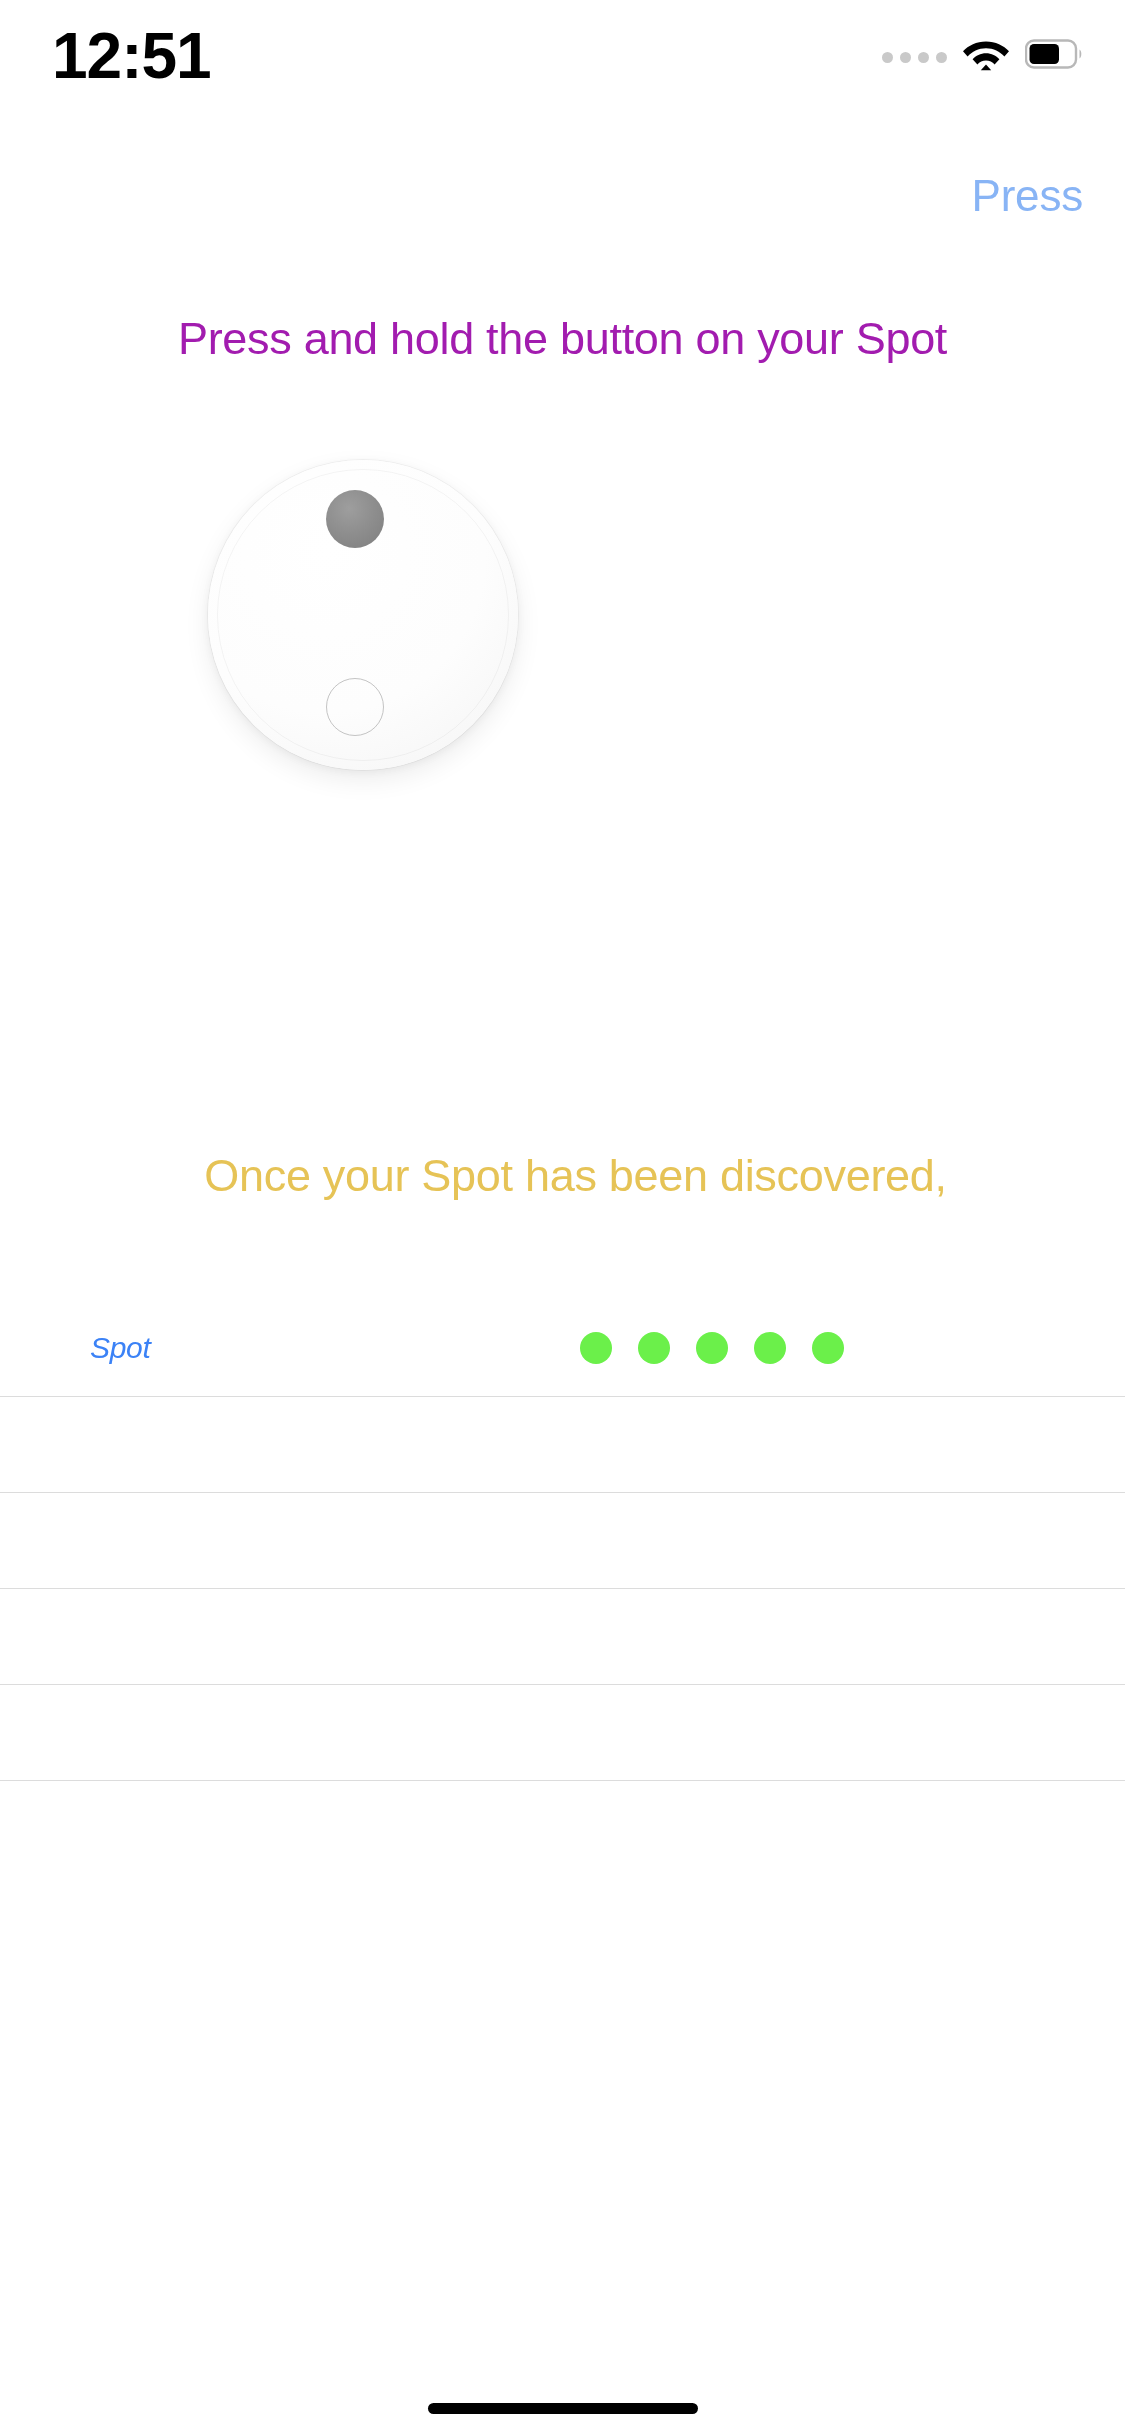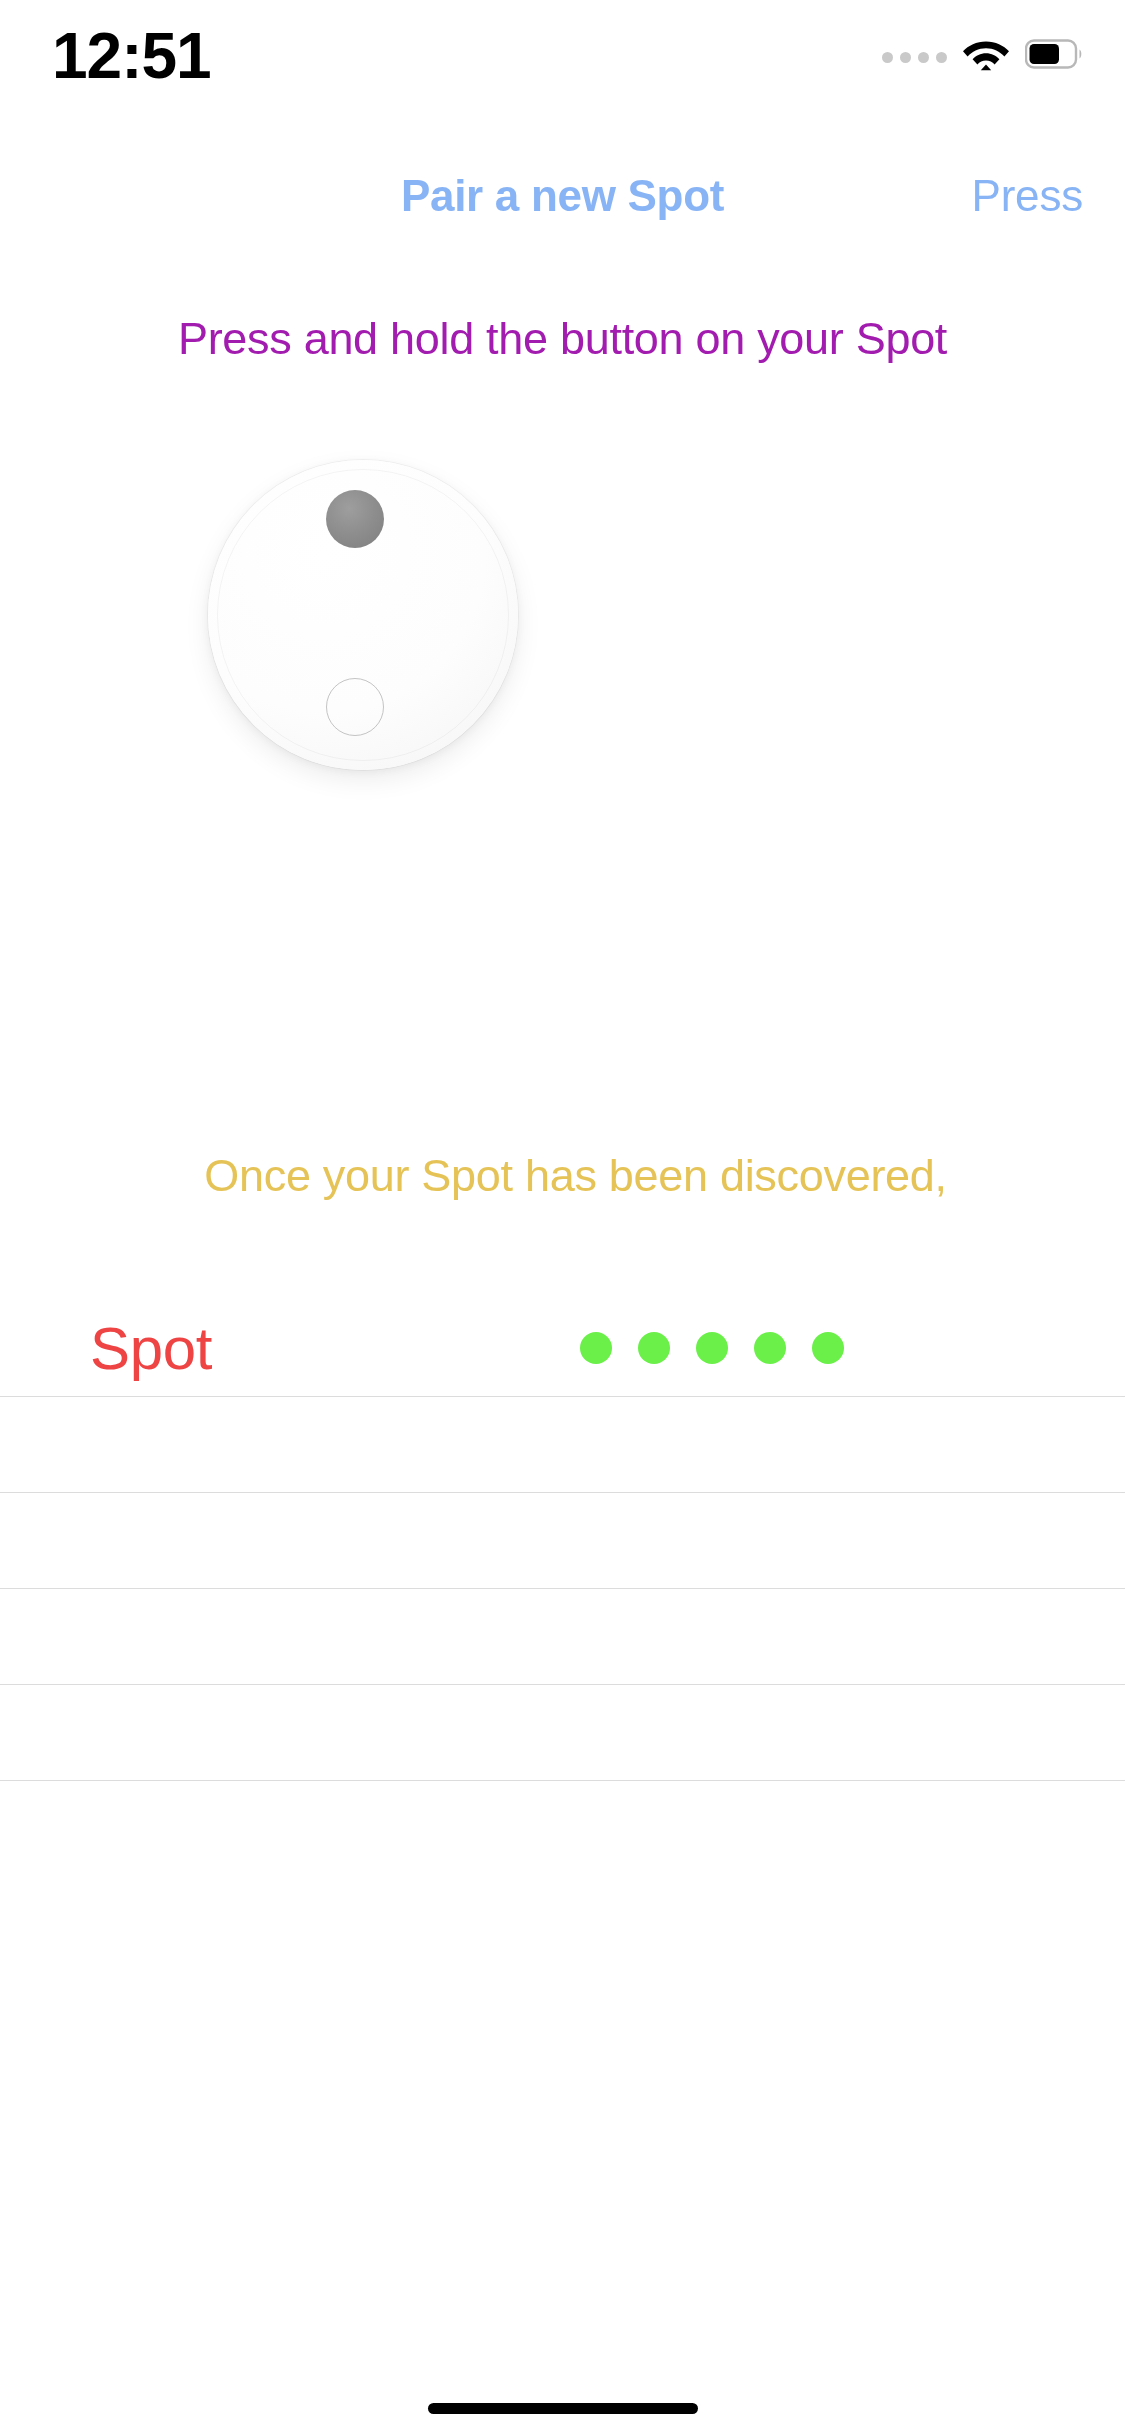"Pair a new Spot" div.nav-title { html: <div>Pair a new Spot</div> -> none }
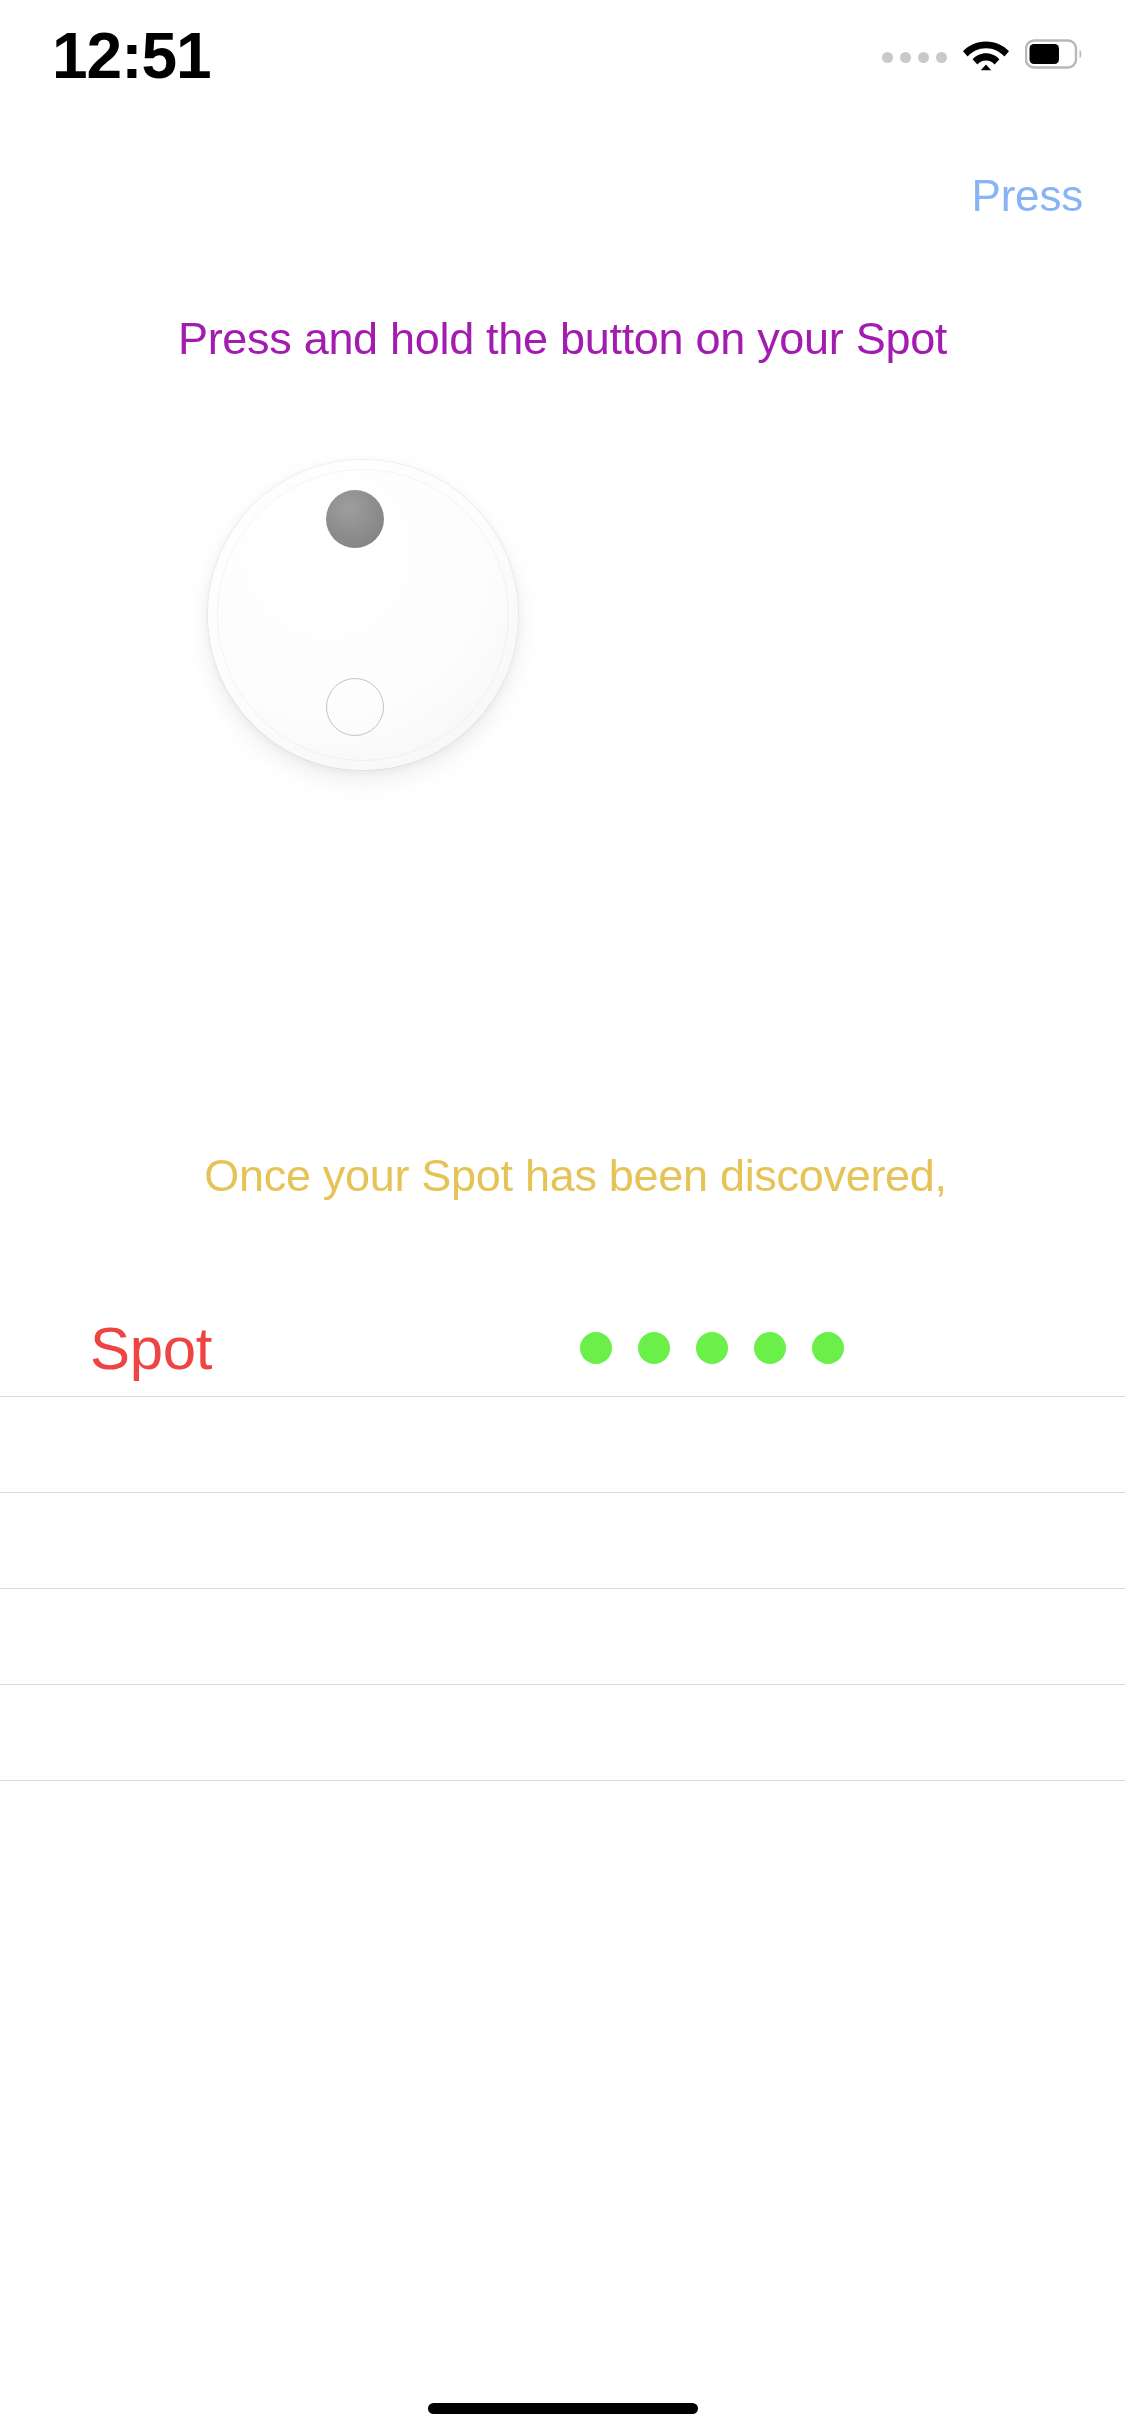"Spot" .device-name { color: #ef4444 -> #3b82f6; font-size: 60px -> 30px; font-style: none -> italic }
